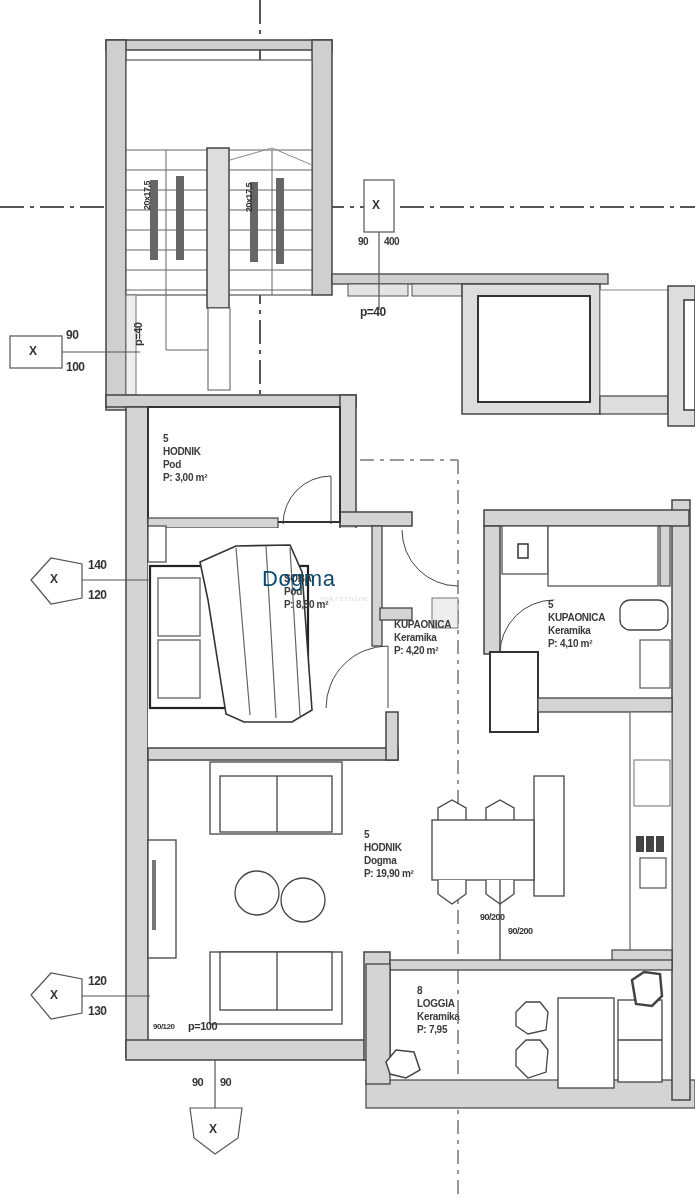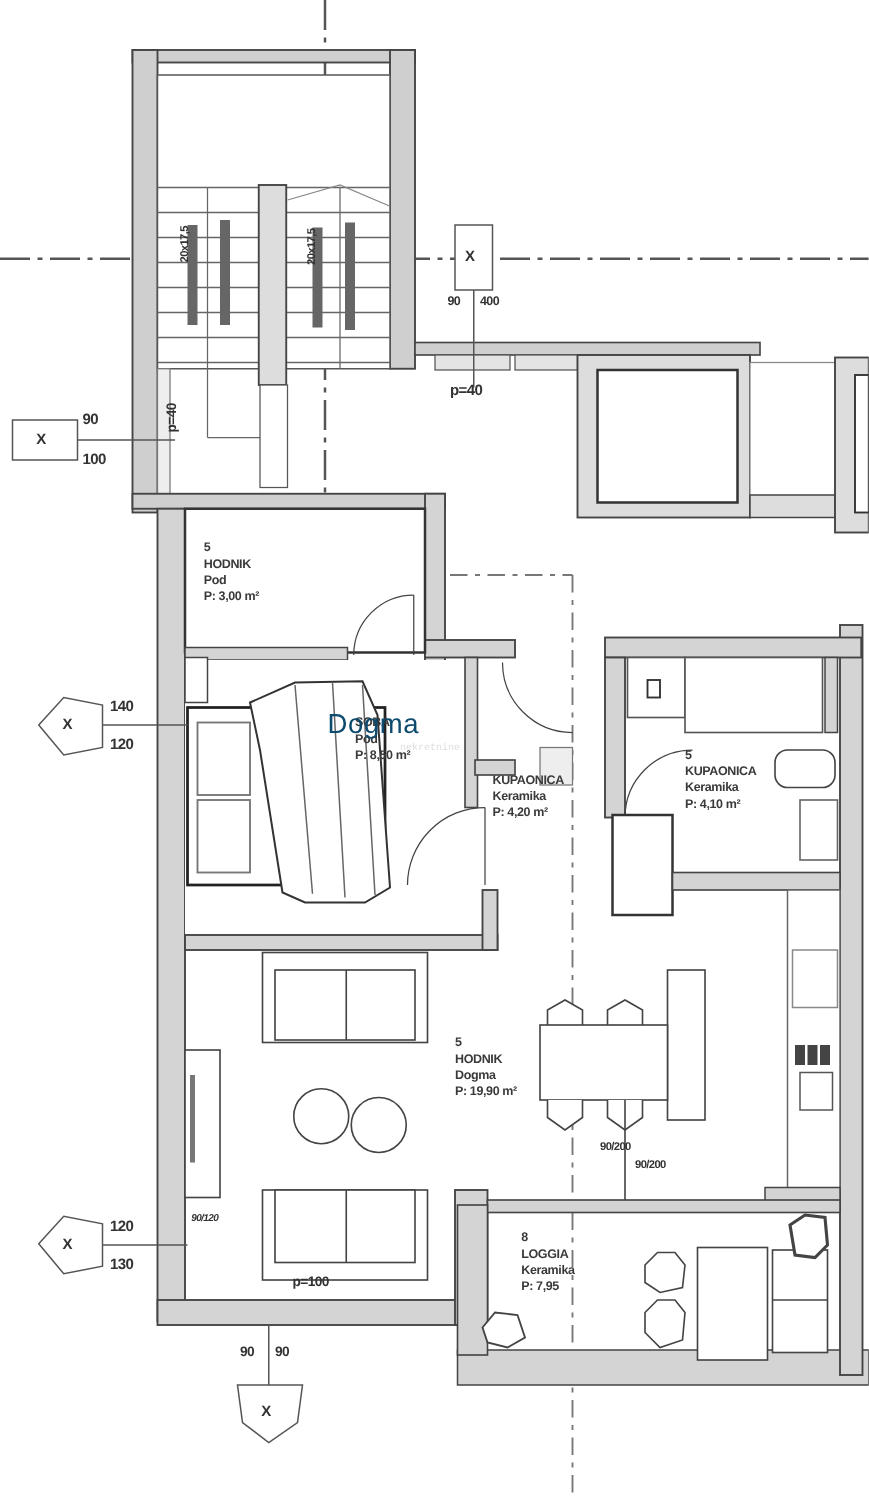"90/120" div.dim { font-style: italic -> none; top: 970px -> 1022px }
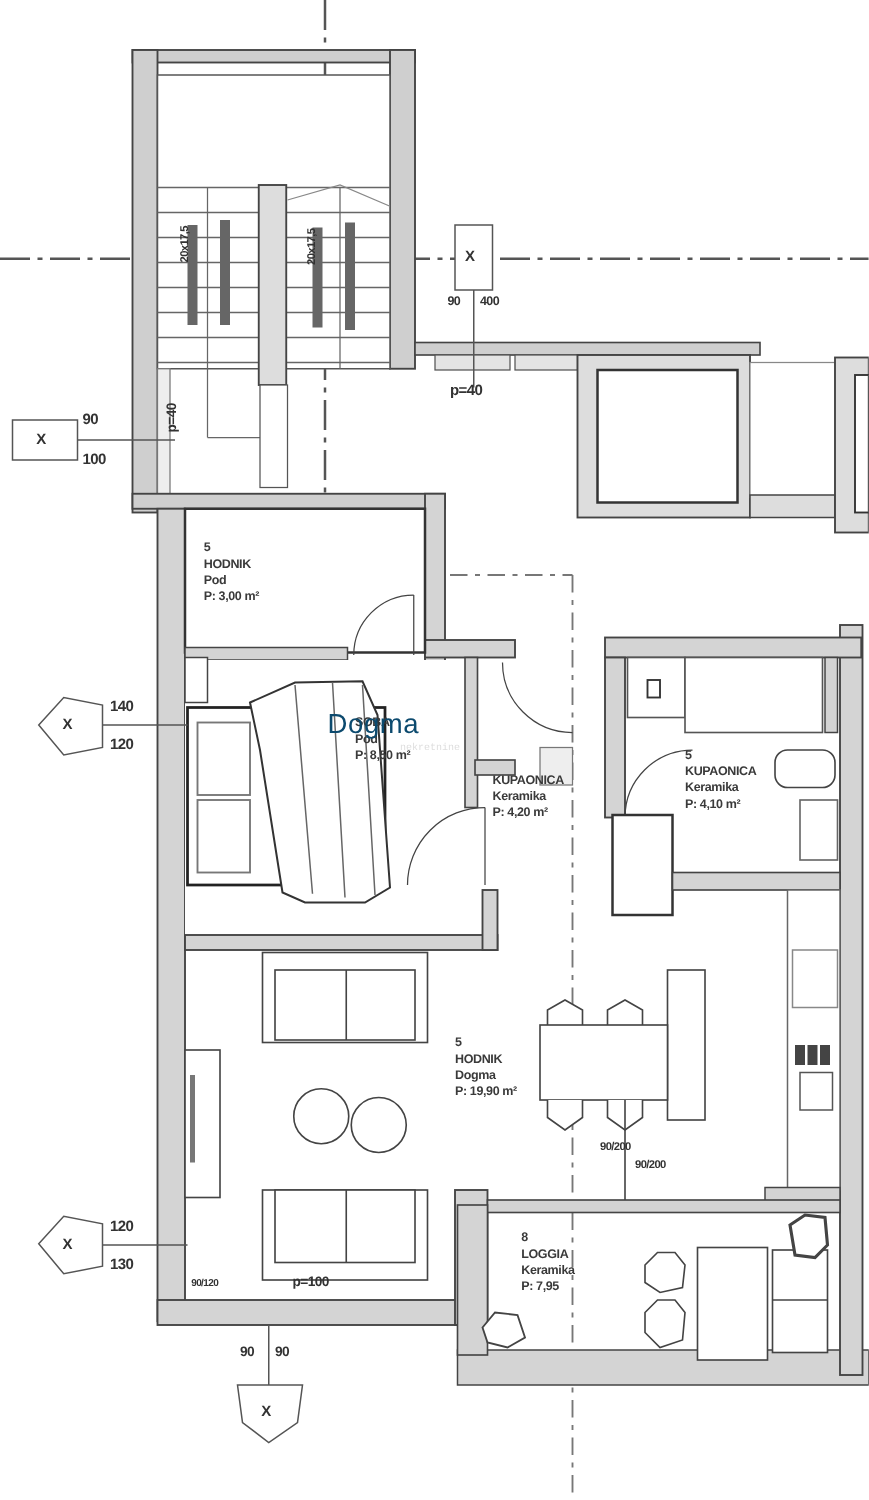"p=100" div.dim { margin-left: 46px -> none }
